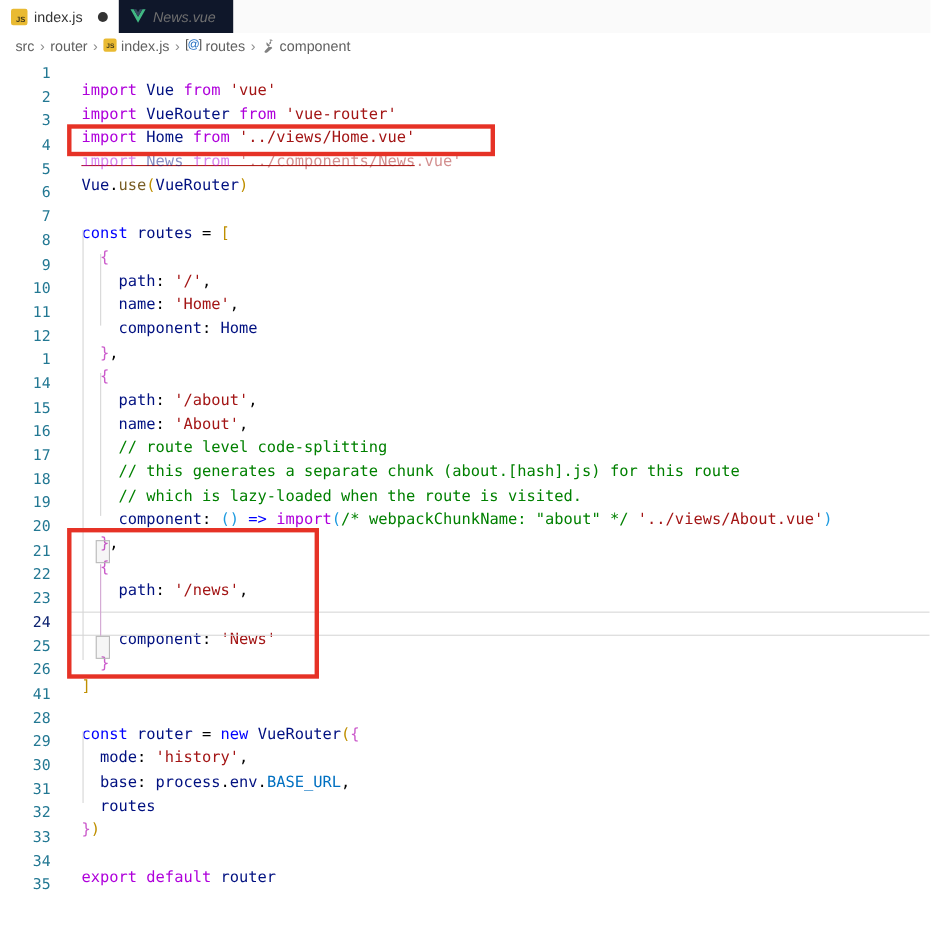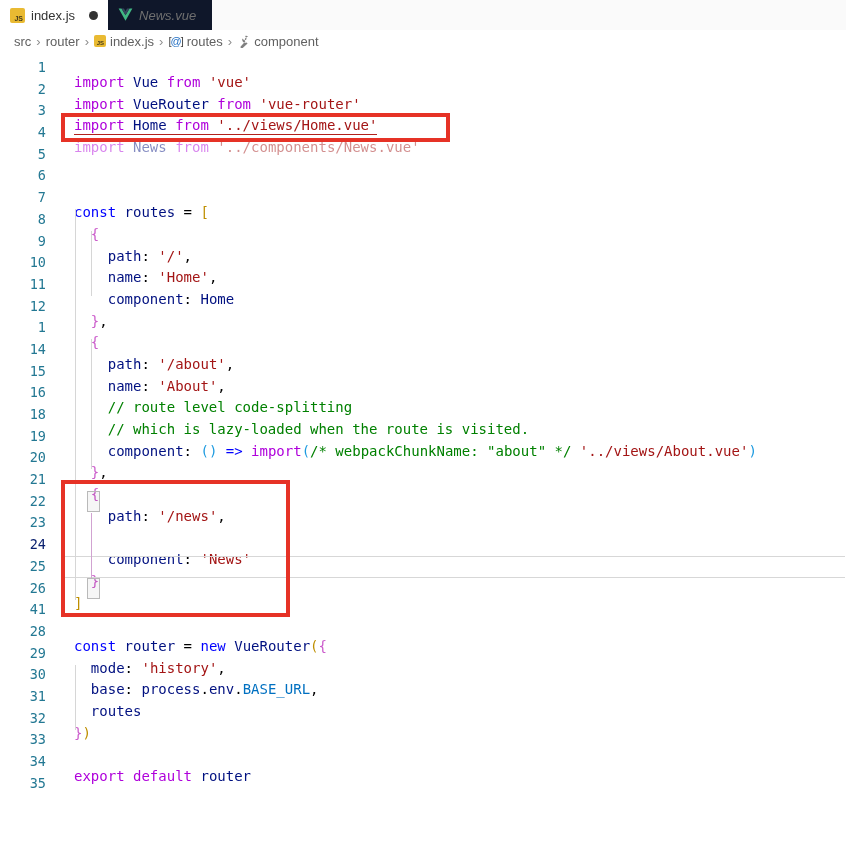"import Home from '../views/Home.vue'" .line-underline .code-text { padding-bottom: 1px -> 17px }
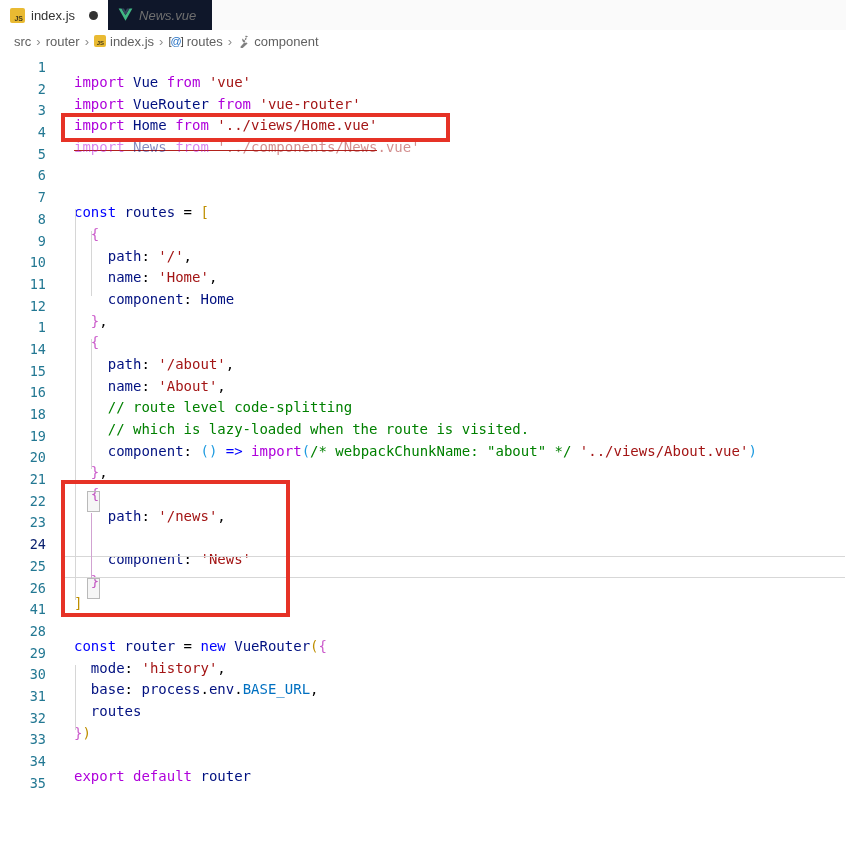"Vue.use(VueRouter)" div.code { html: none -> <div><span><span>Vue</span><span>.</span><span>use</span><span>(</span><span>VueRouter</span><span>)</span></span></div> }
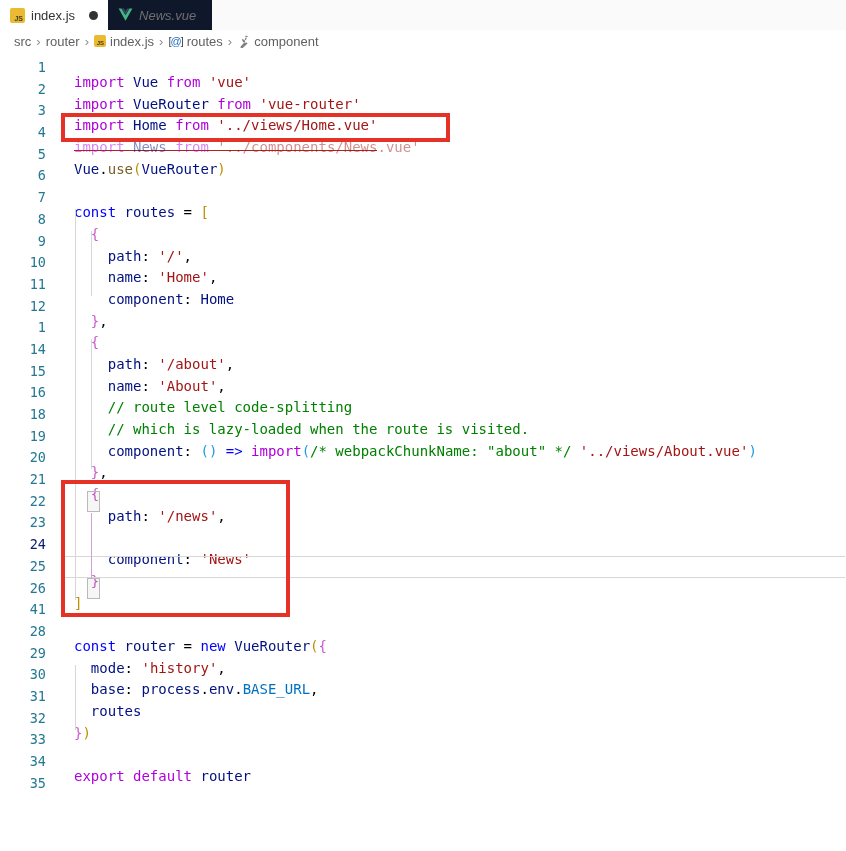"17" div.line { html: none -> <div> <div>17</div> <div><span><span> </span><span>// this generates a separate chunk (about.[hash].js) for this route</span></span></div> </div> }
